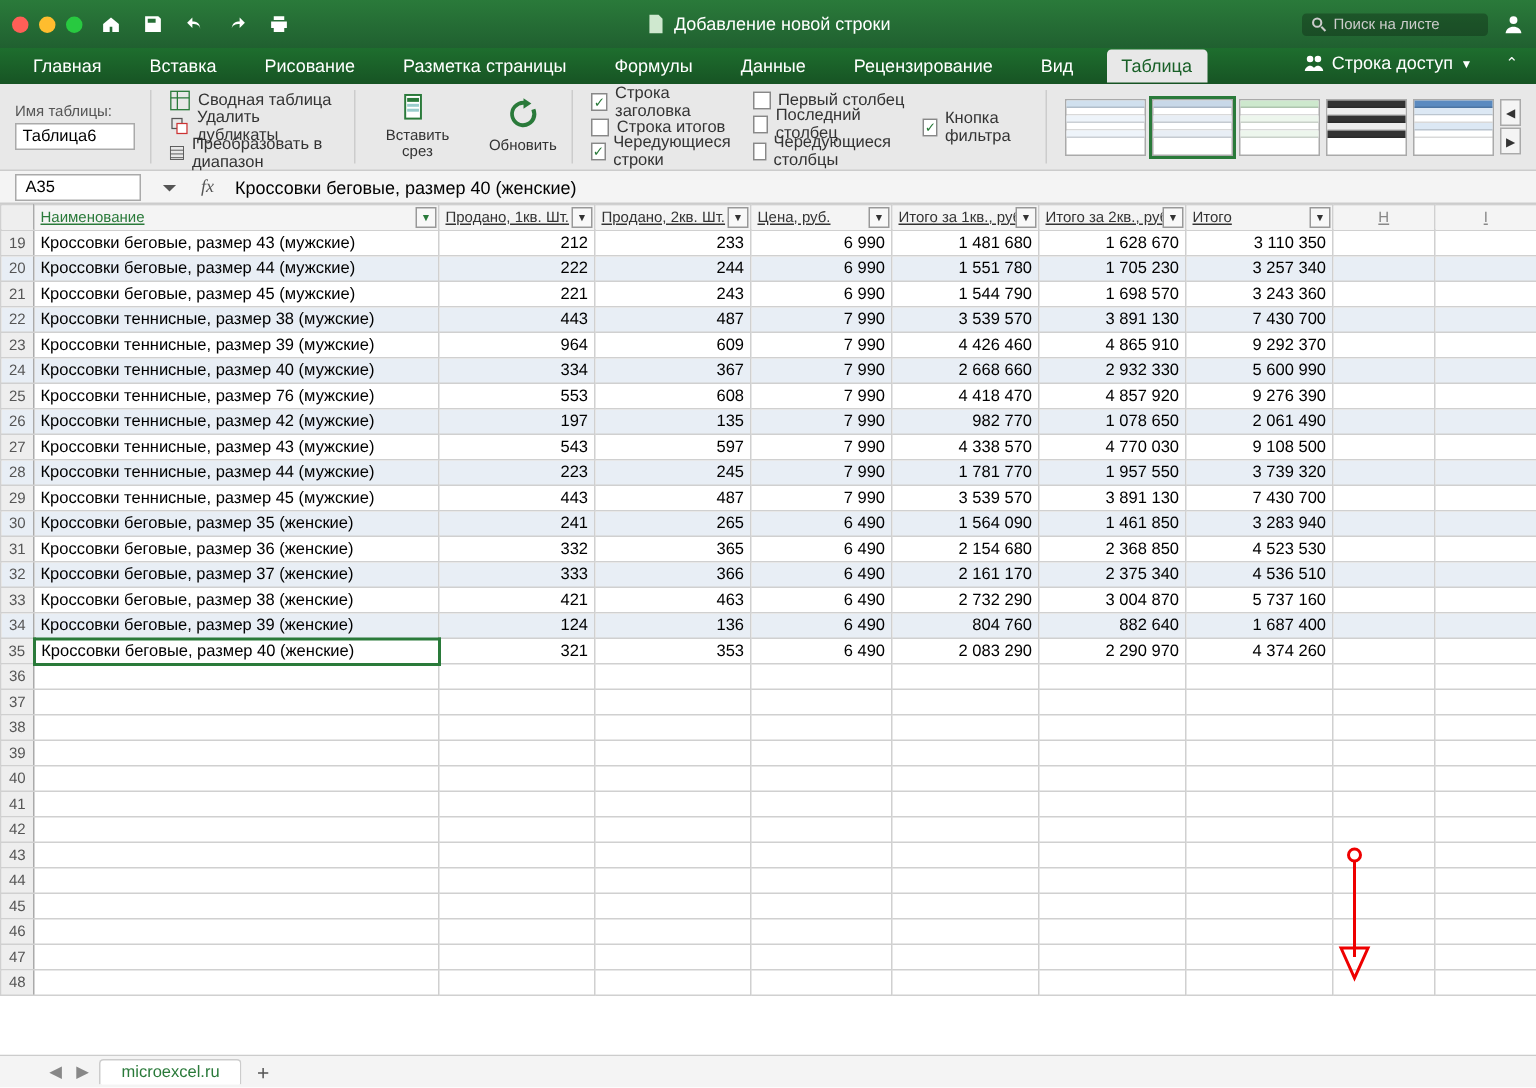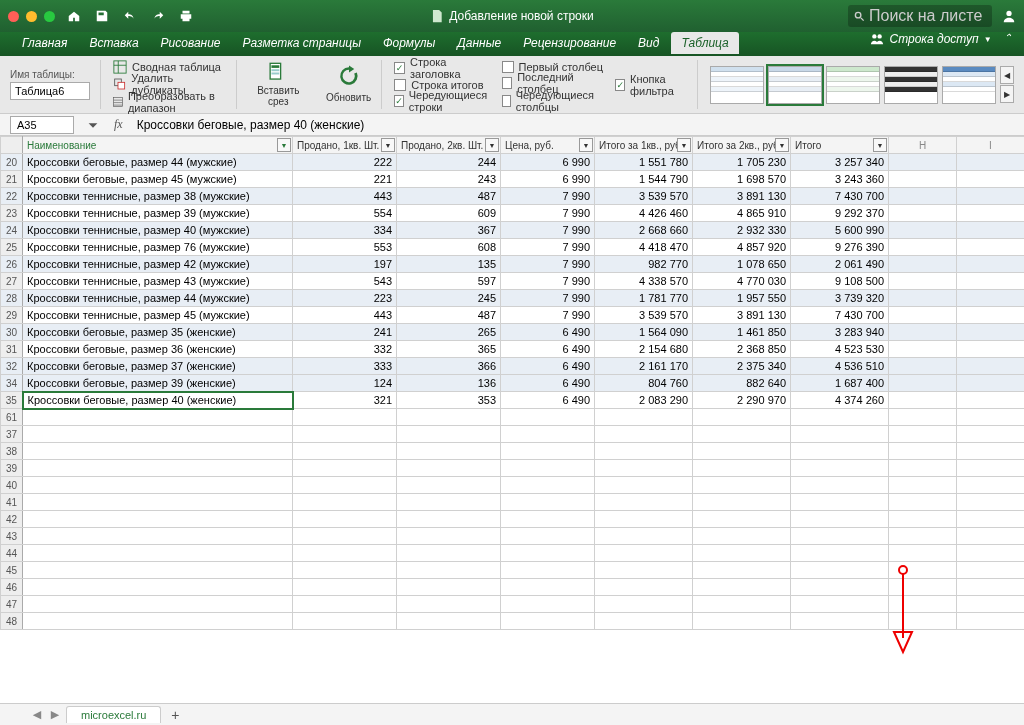"Поиск на листе" .search-box { font-size: 16px -> 10px; width: 144px -> 124px }
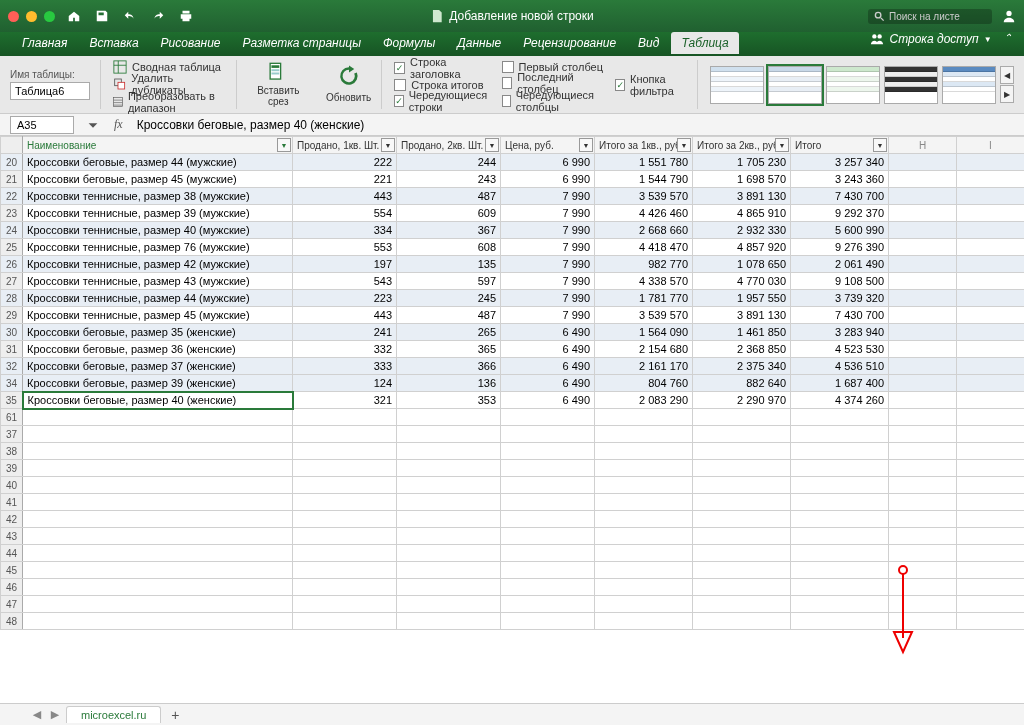"Главная" .tabs { align-items: flex-start -> center; font-style: italic -> none; gap: 2px -> 12px }
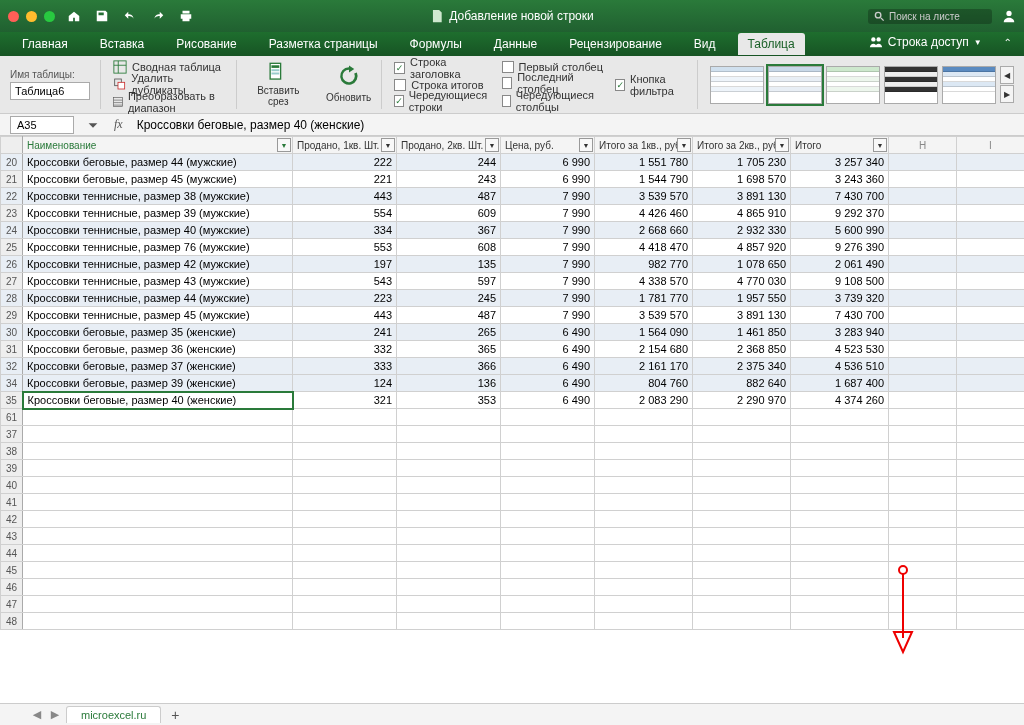"A35" .name-box { width: 64px -> 84px }
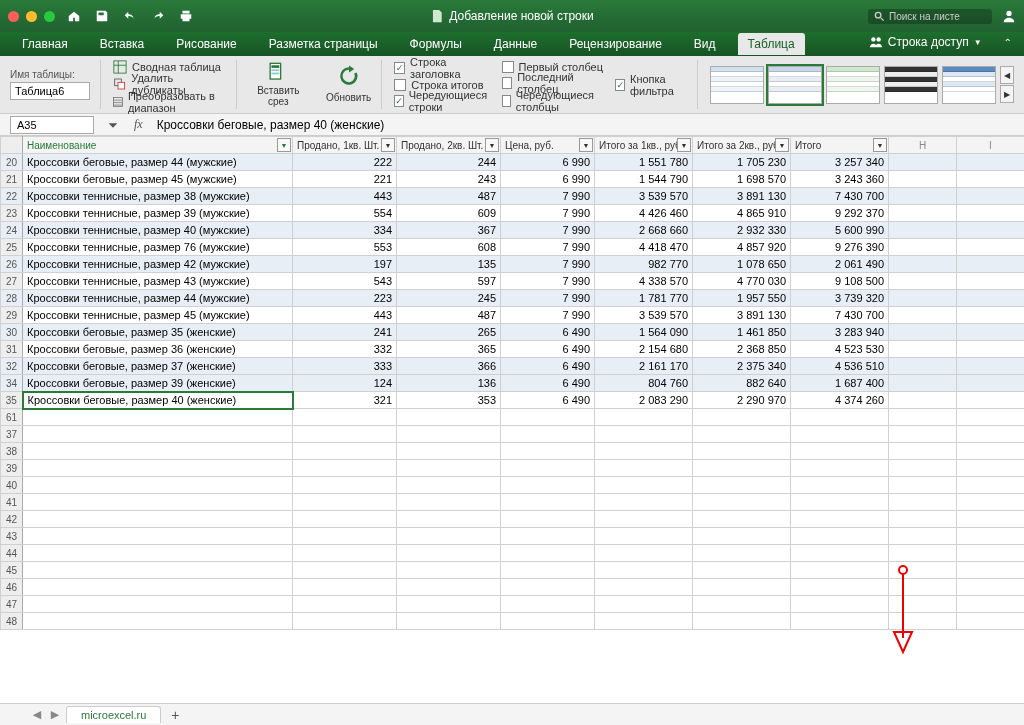"Наименование" .thead-row td { text-decoration: none -> underline }
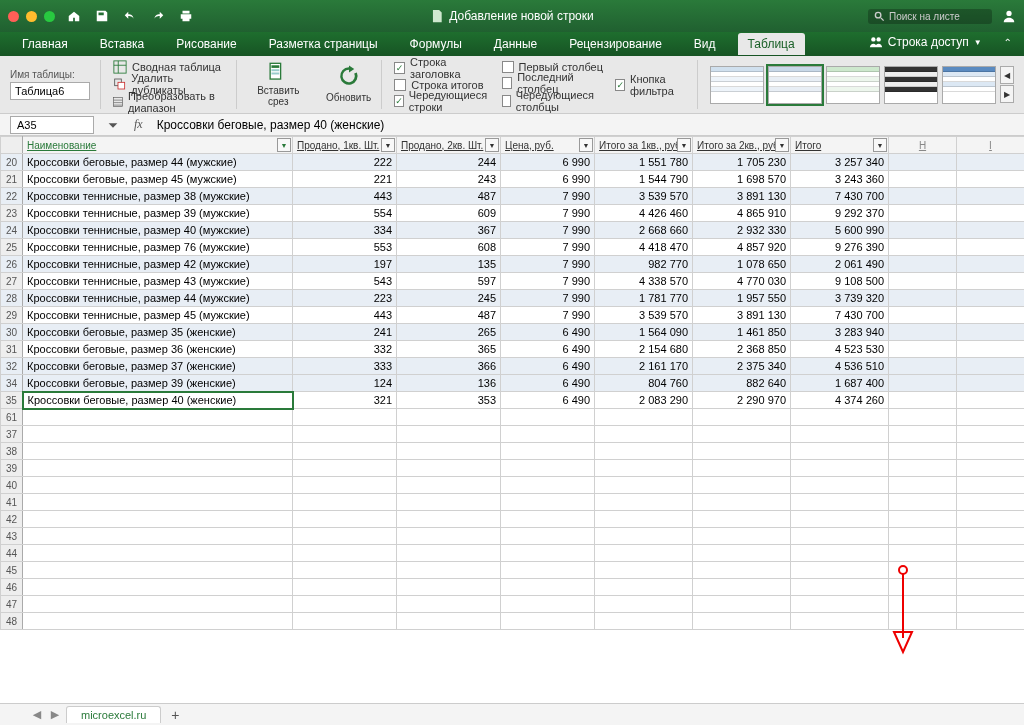"19" tr.data-row { html: none -> <tr> <td>19</td> <td>Кроссовки беговые, размер 43 (мужские)</td> <td>212</td> <td>233</td> <td>6 990</td> <td>1 481 680</td> <td>1 628 670</td> <td>3 110 350</td> <td></td> <td></td> </tr> }
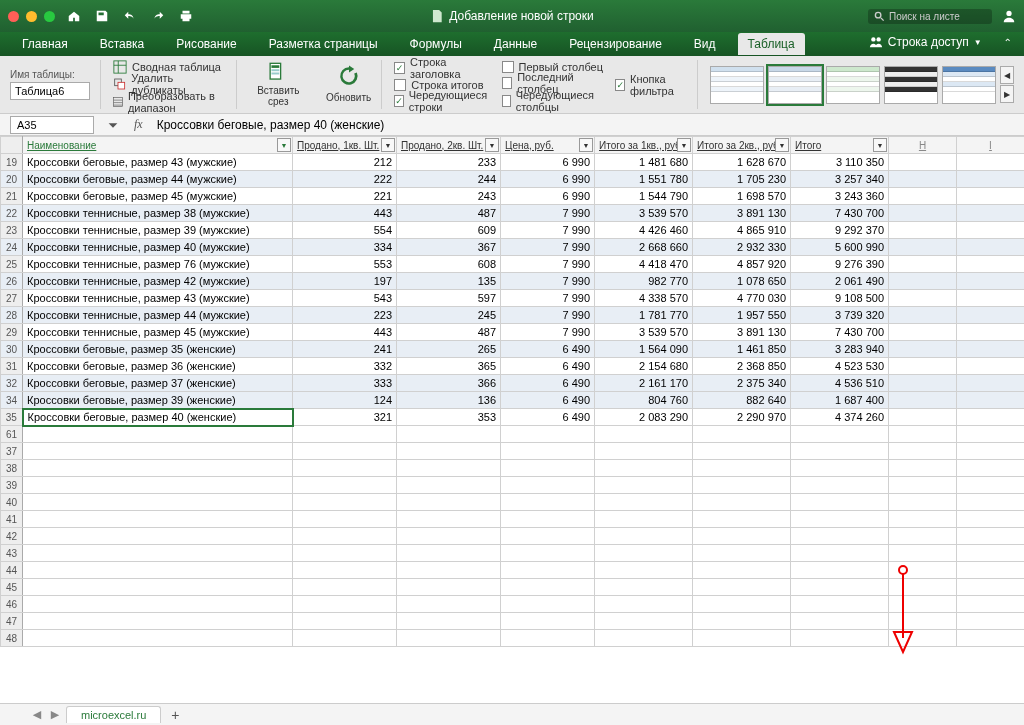"554" td.num { text: 554 -> 964 }
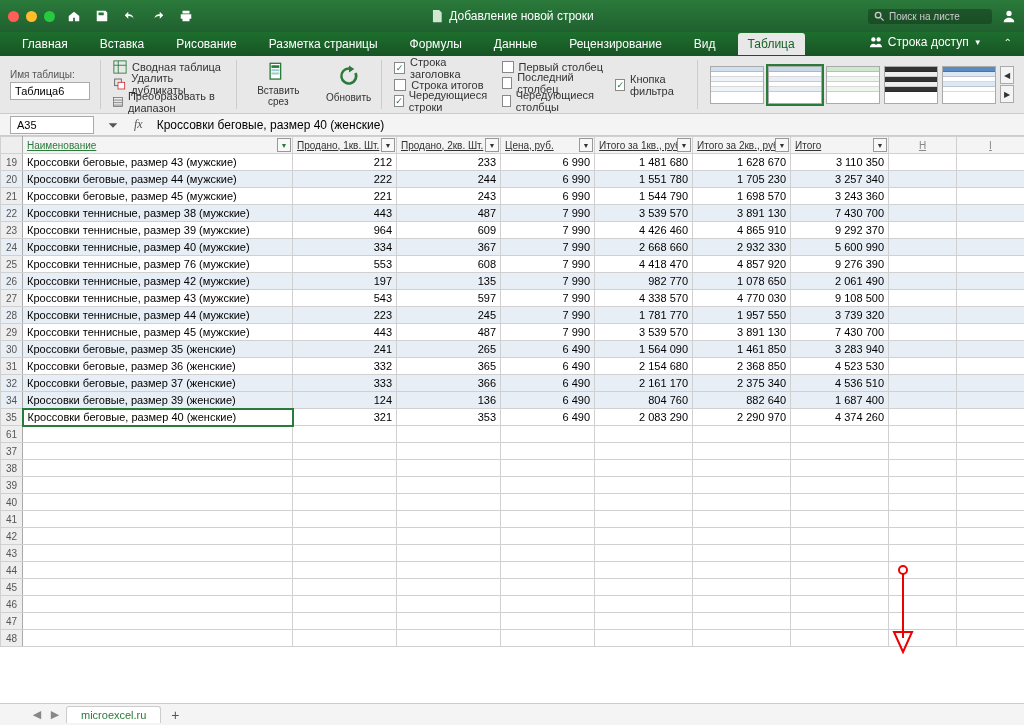"33" tr.data-row { html: none -> <tr> <td>33</td> <td>Кроссовки беговые, размер 38 (женские)</td> <td>421</td> <td>463</td> <td>6 490</td> <td>2 732 290</td> <td>3 004 870</td> <td>5 737 160</td> <td></td> <td></td> </tr> }
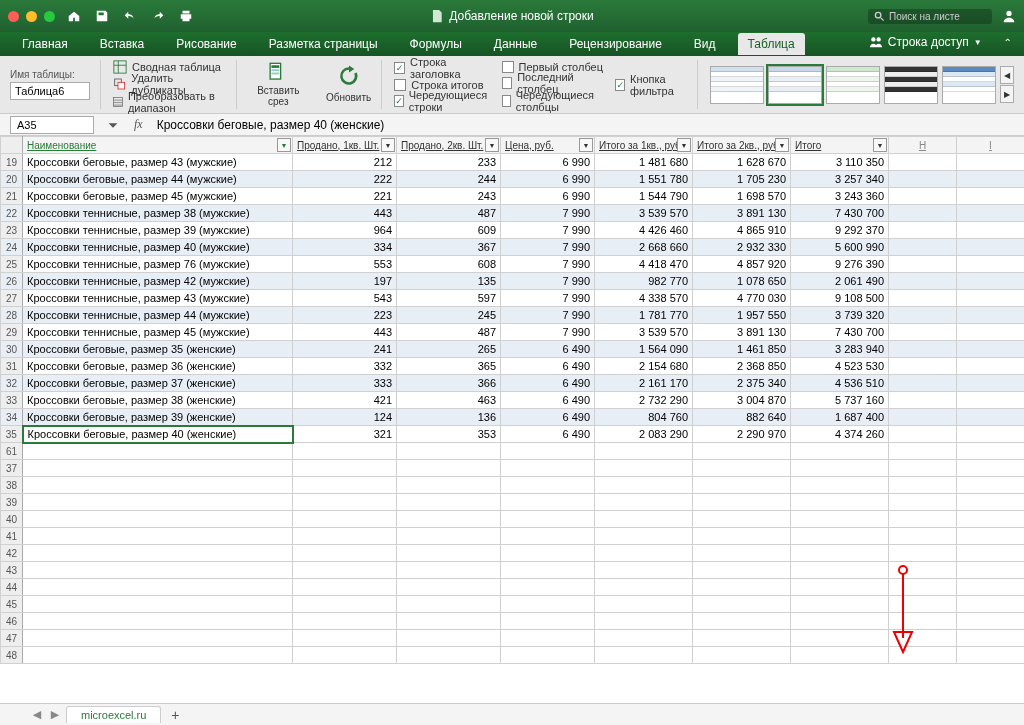"61" td.rownum { text: 61 -> 36 }
